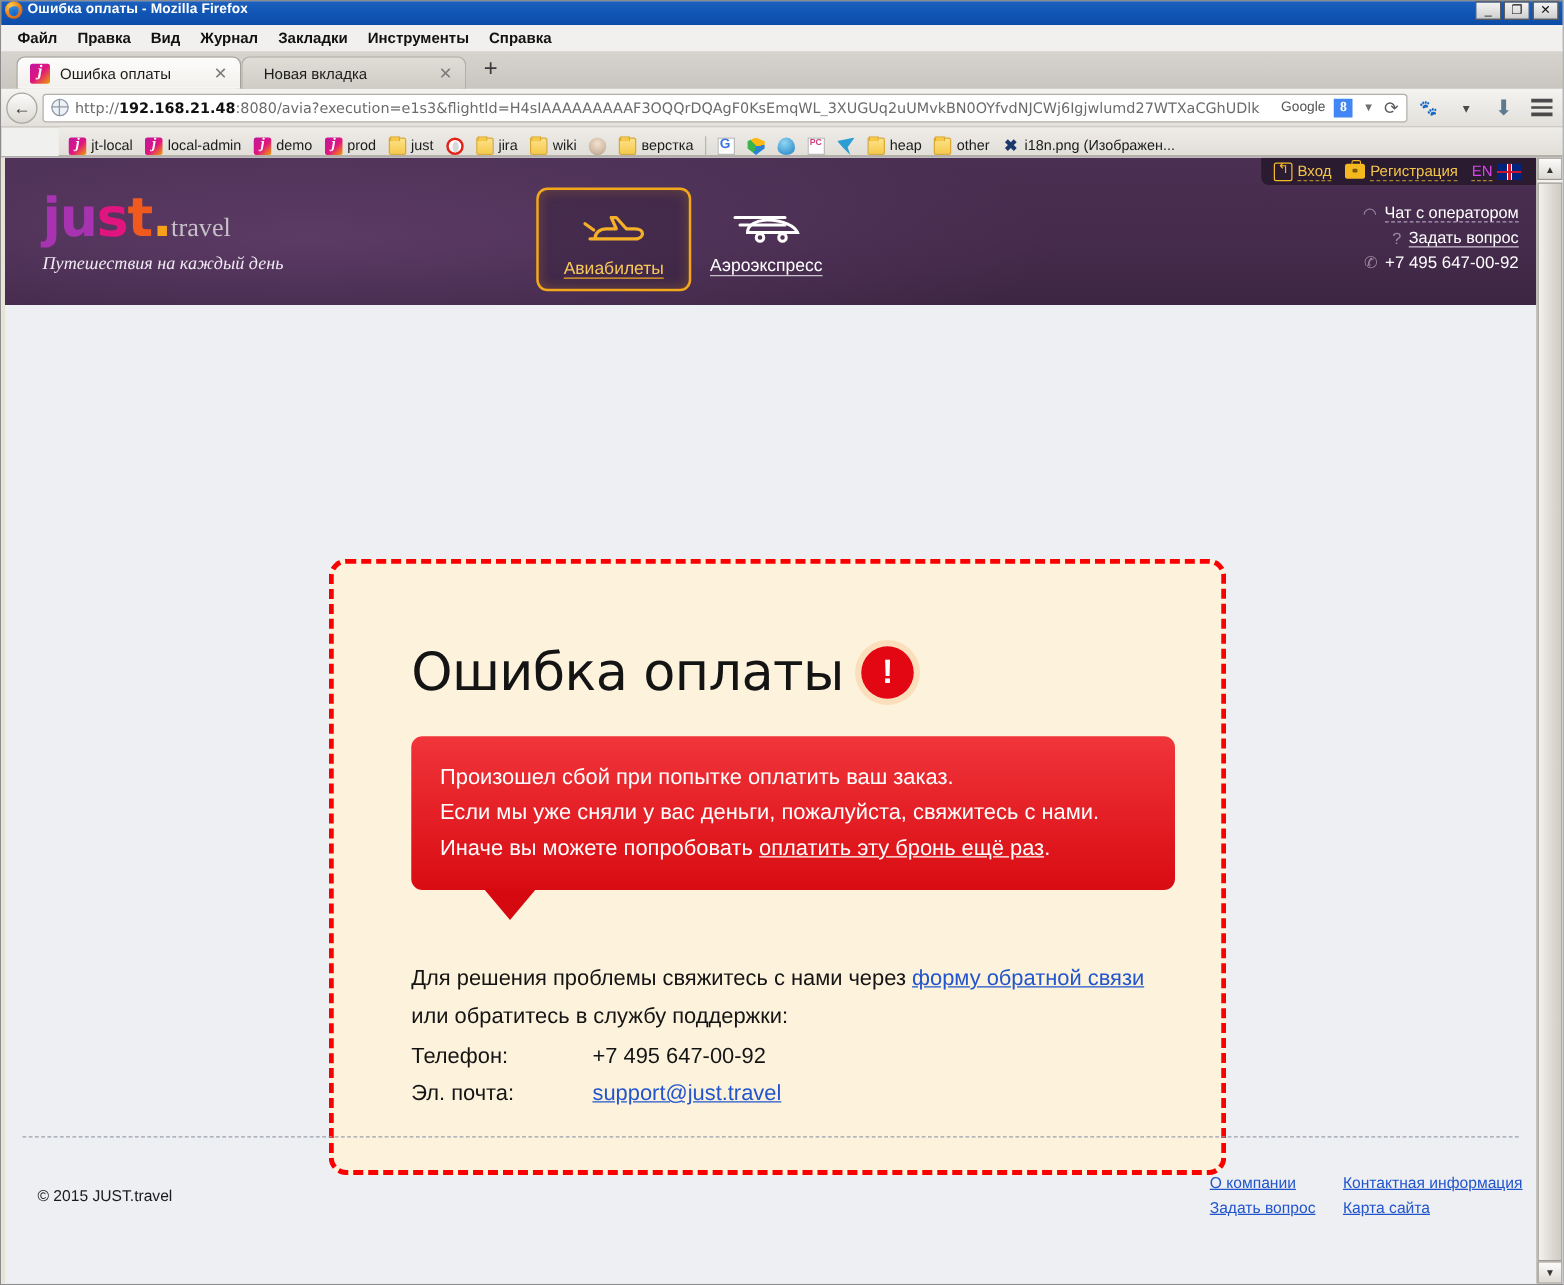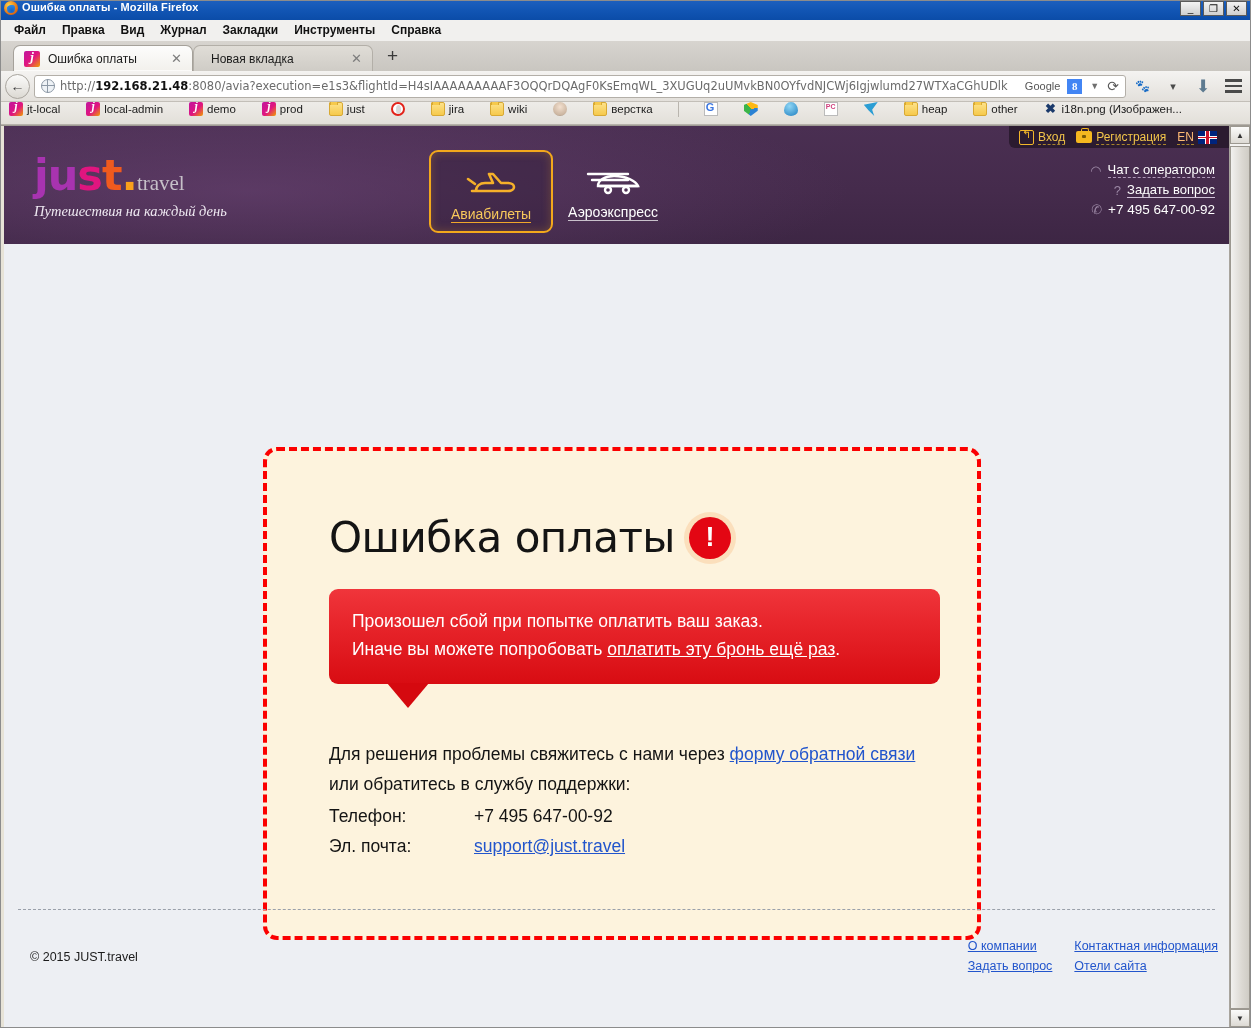"jt-local" .bookmarks { align-items: flex-start -> flex-end; gap: 16px -> 0px; margin-left: none -> 46px }
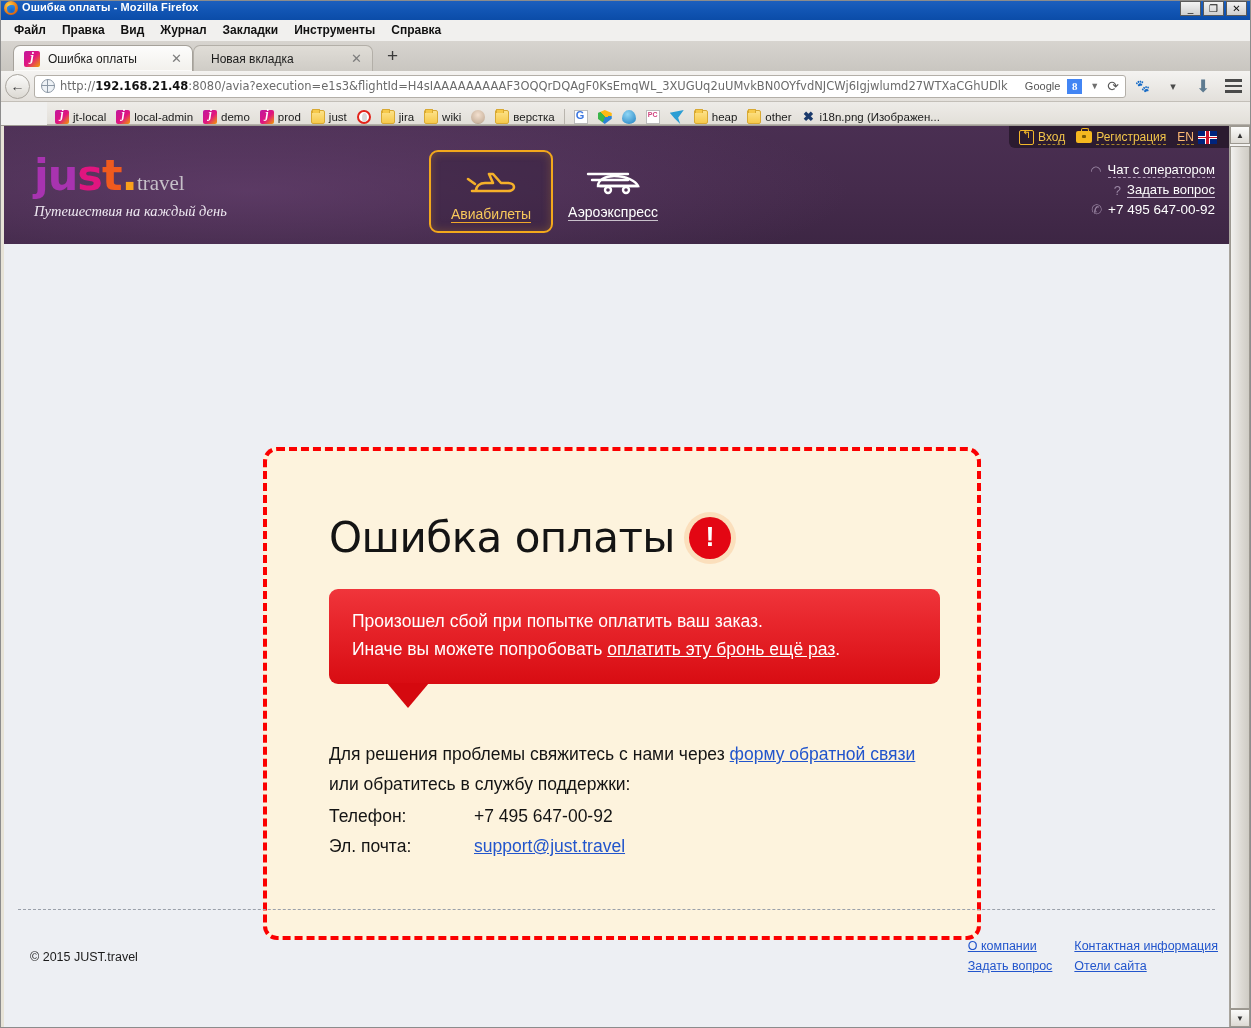"EN" .lang { color: #fdba74 -> #d946ef }
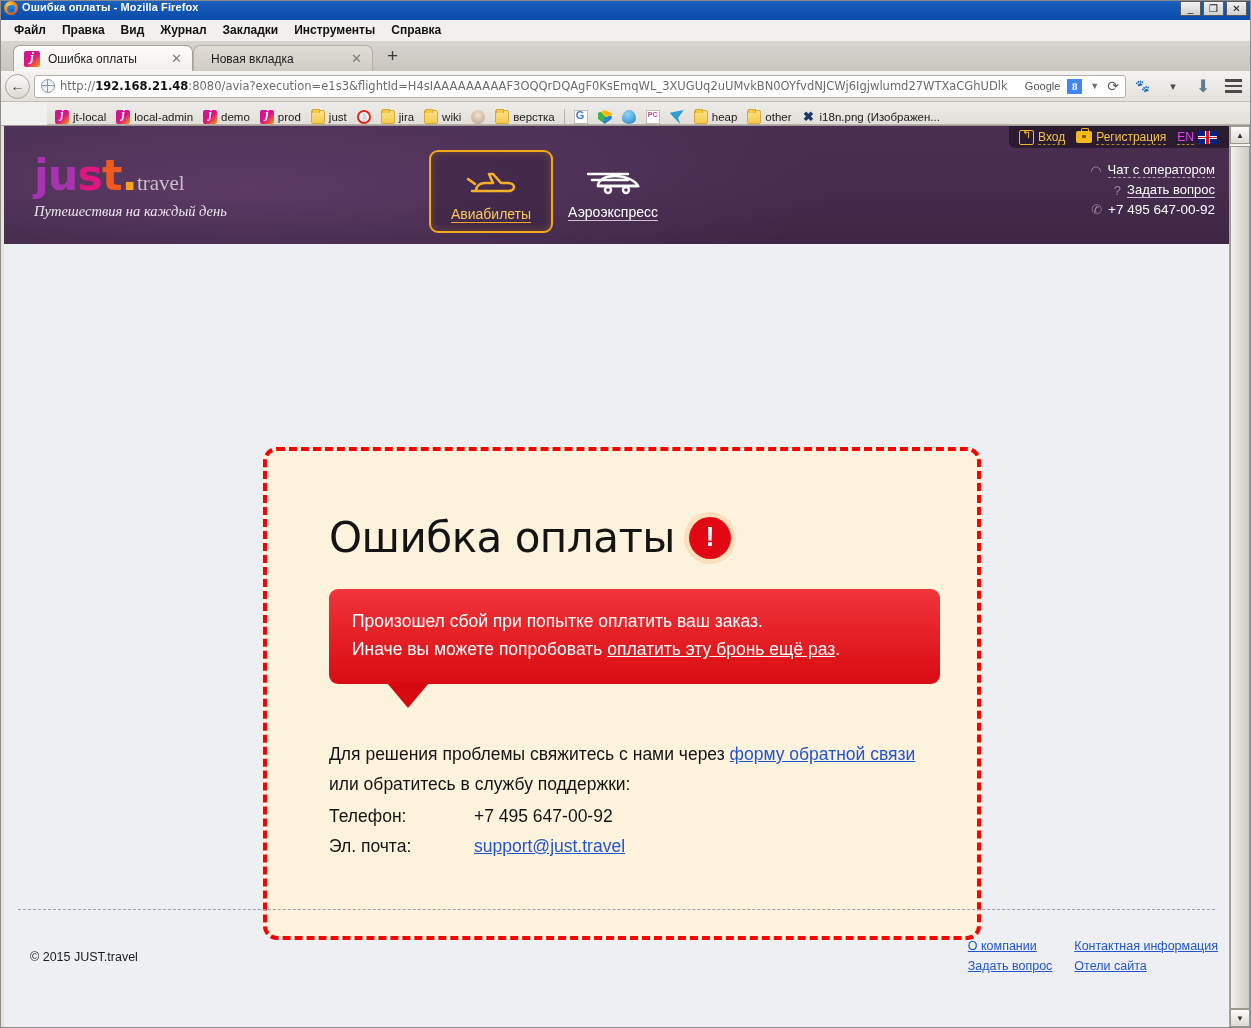"Если мы уже сняли у" p { html: none -> <p>Если мы уже сняли у вас деньги, пожалуйста, свяжитесь с нами.</p> }
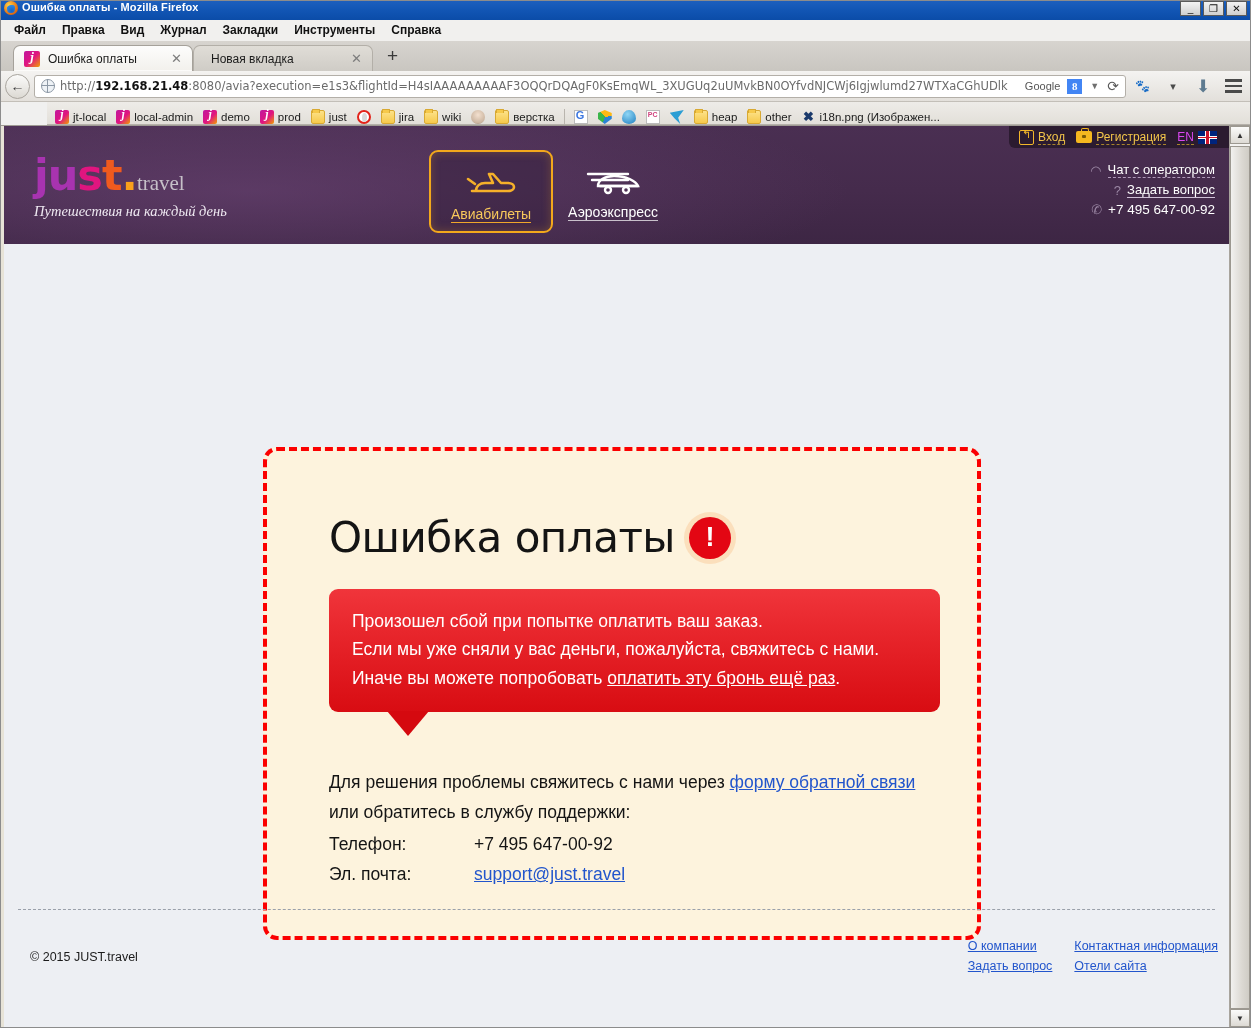"Отели сайта" a.fl-right { text: Отели -> Карта }
